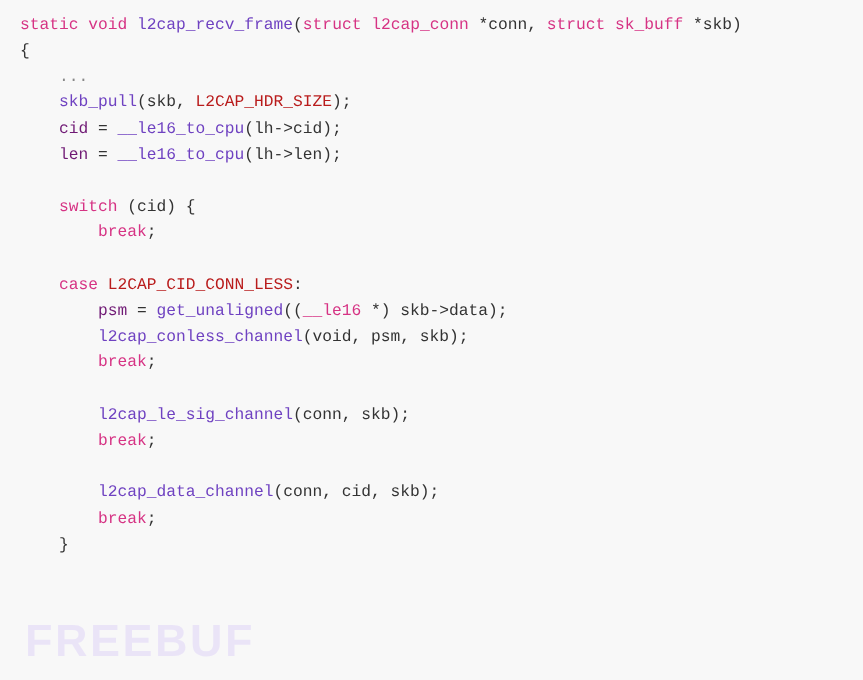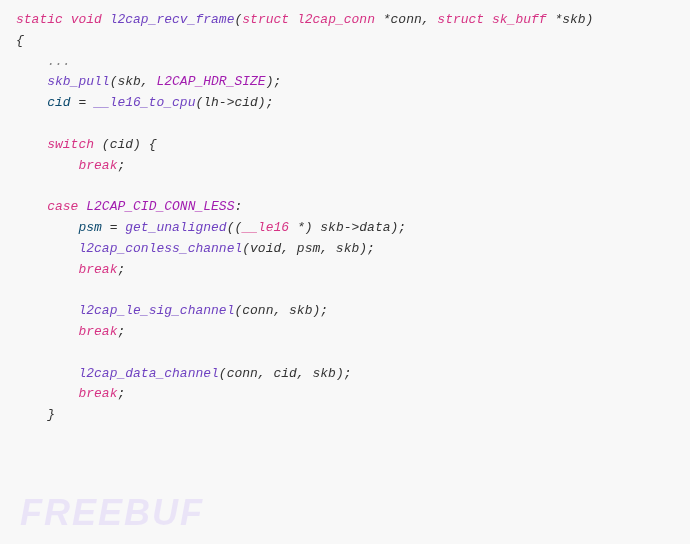"static void l2cap_recv_frame(struct" .code-container { font-style: italic -> none }
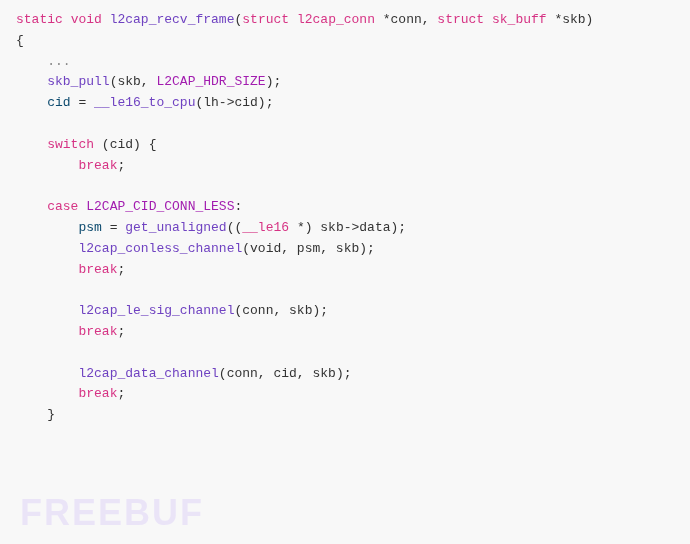"L2CAP_HDR_SIZE" .c-const { color: #a21caf -> #b91c1c }
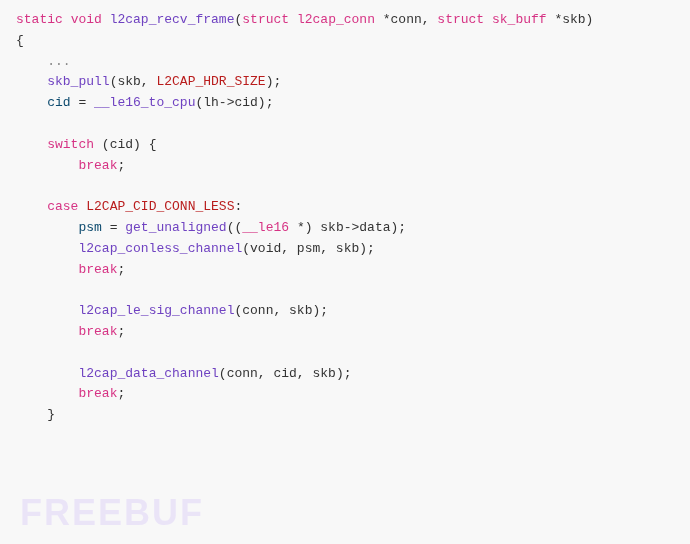"cid" .c-var { color: #0c4a6e -> #701a75 }
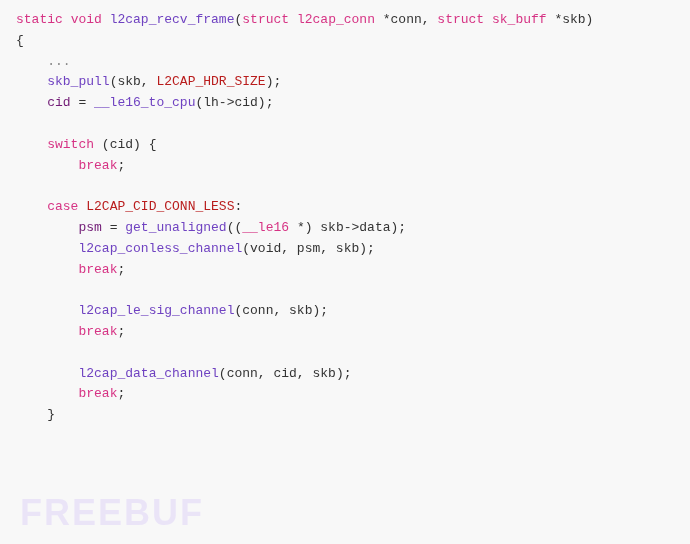"len = __le16_to_cpu(lh->len);" span.code-line { html: none -> <span><span> len</span><span> = </span><span>__le16_to_cpu</span><span>(lh-&gt;len);</span></span> }
